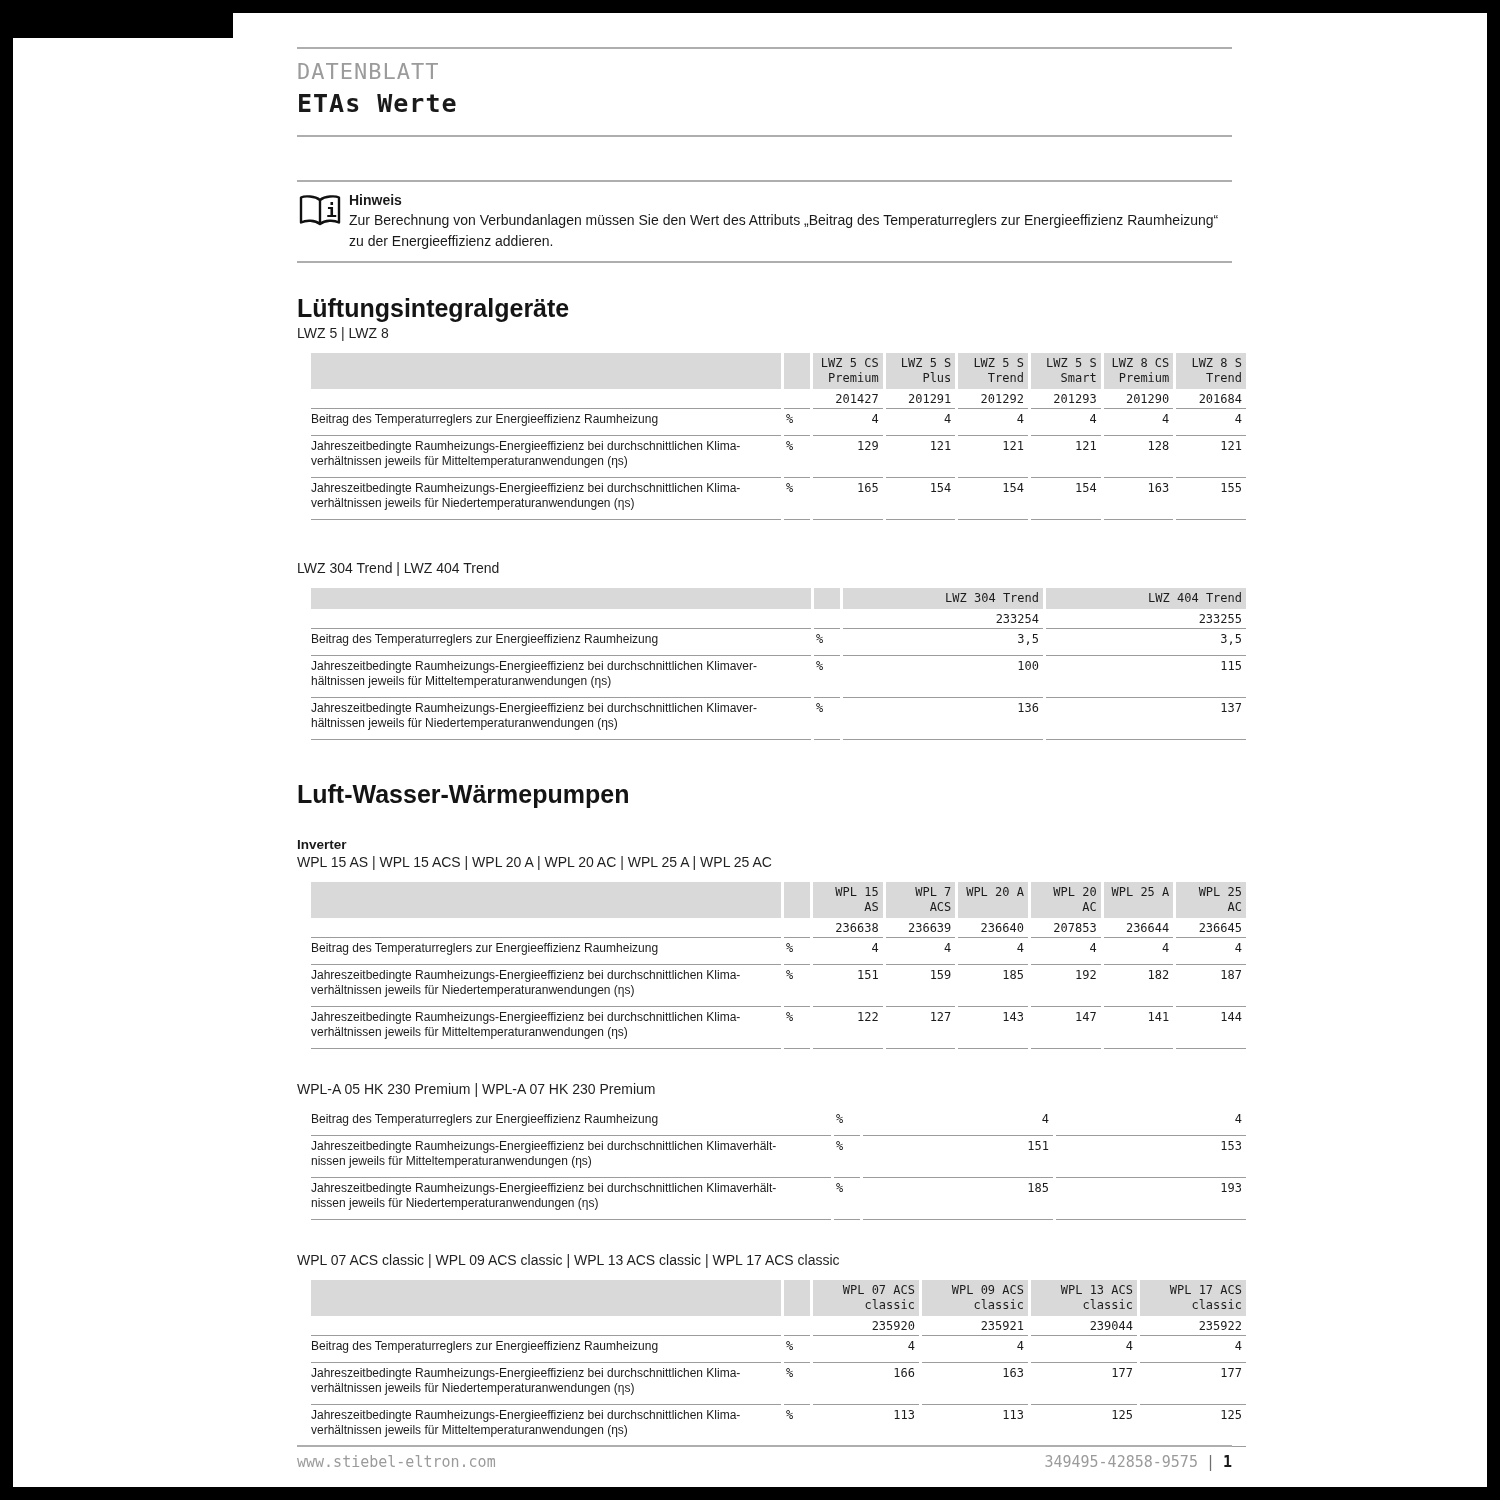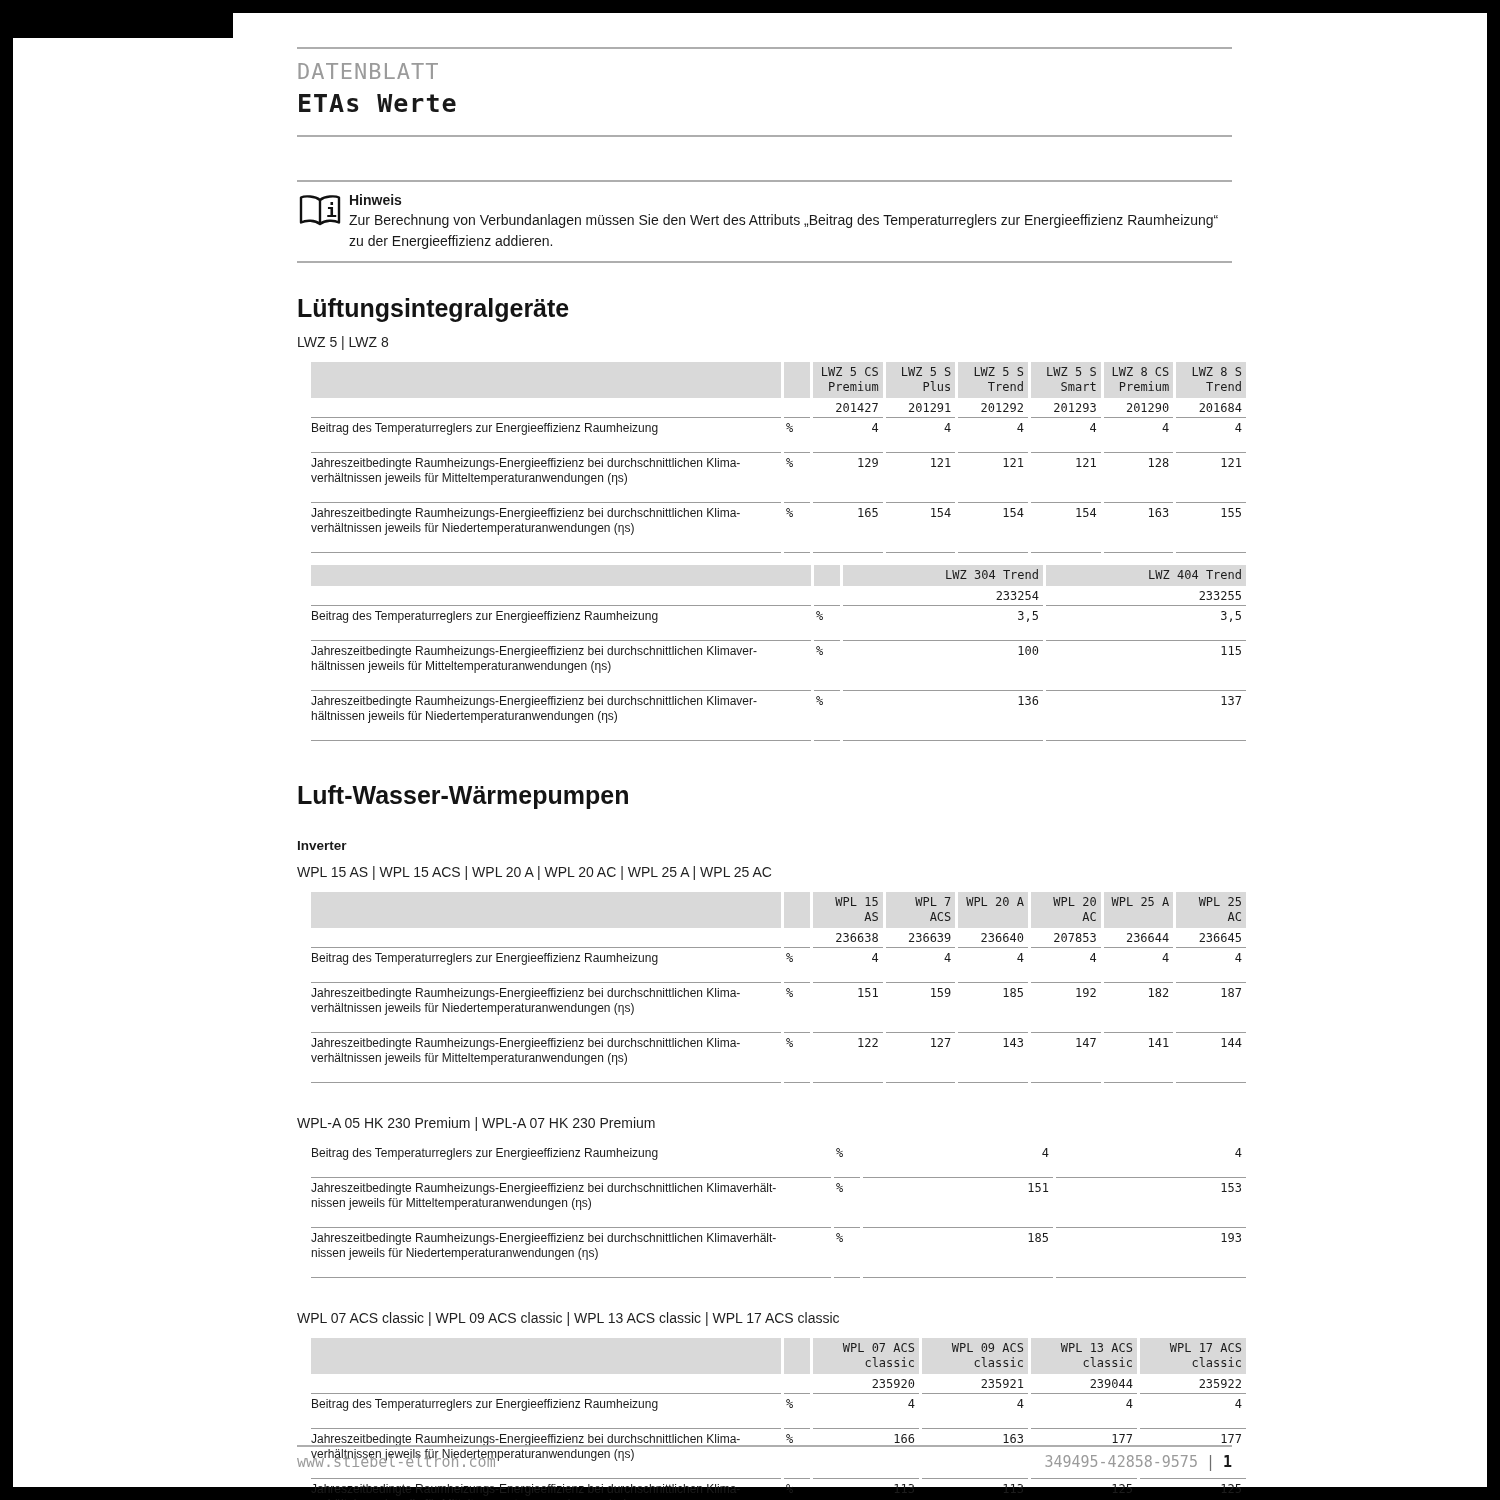"LWZ 5 | LWZ 8" .subtitle { margin-top: 11px -> 2px }
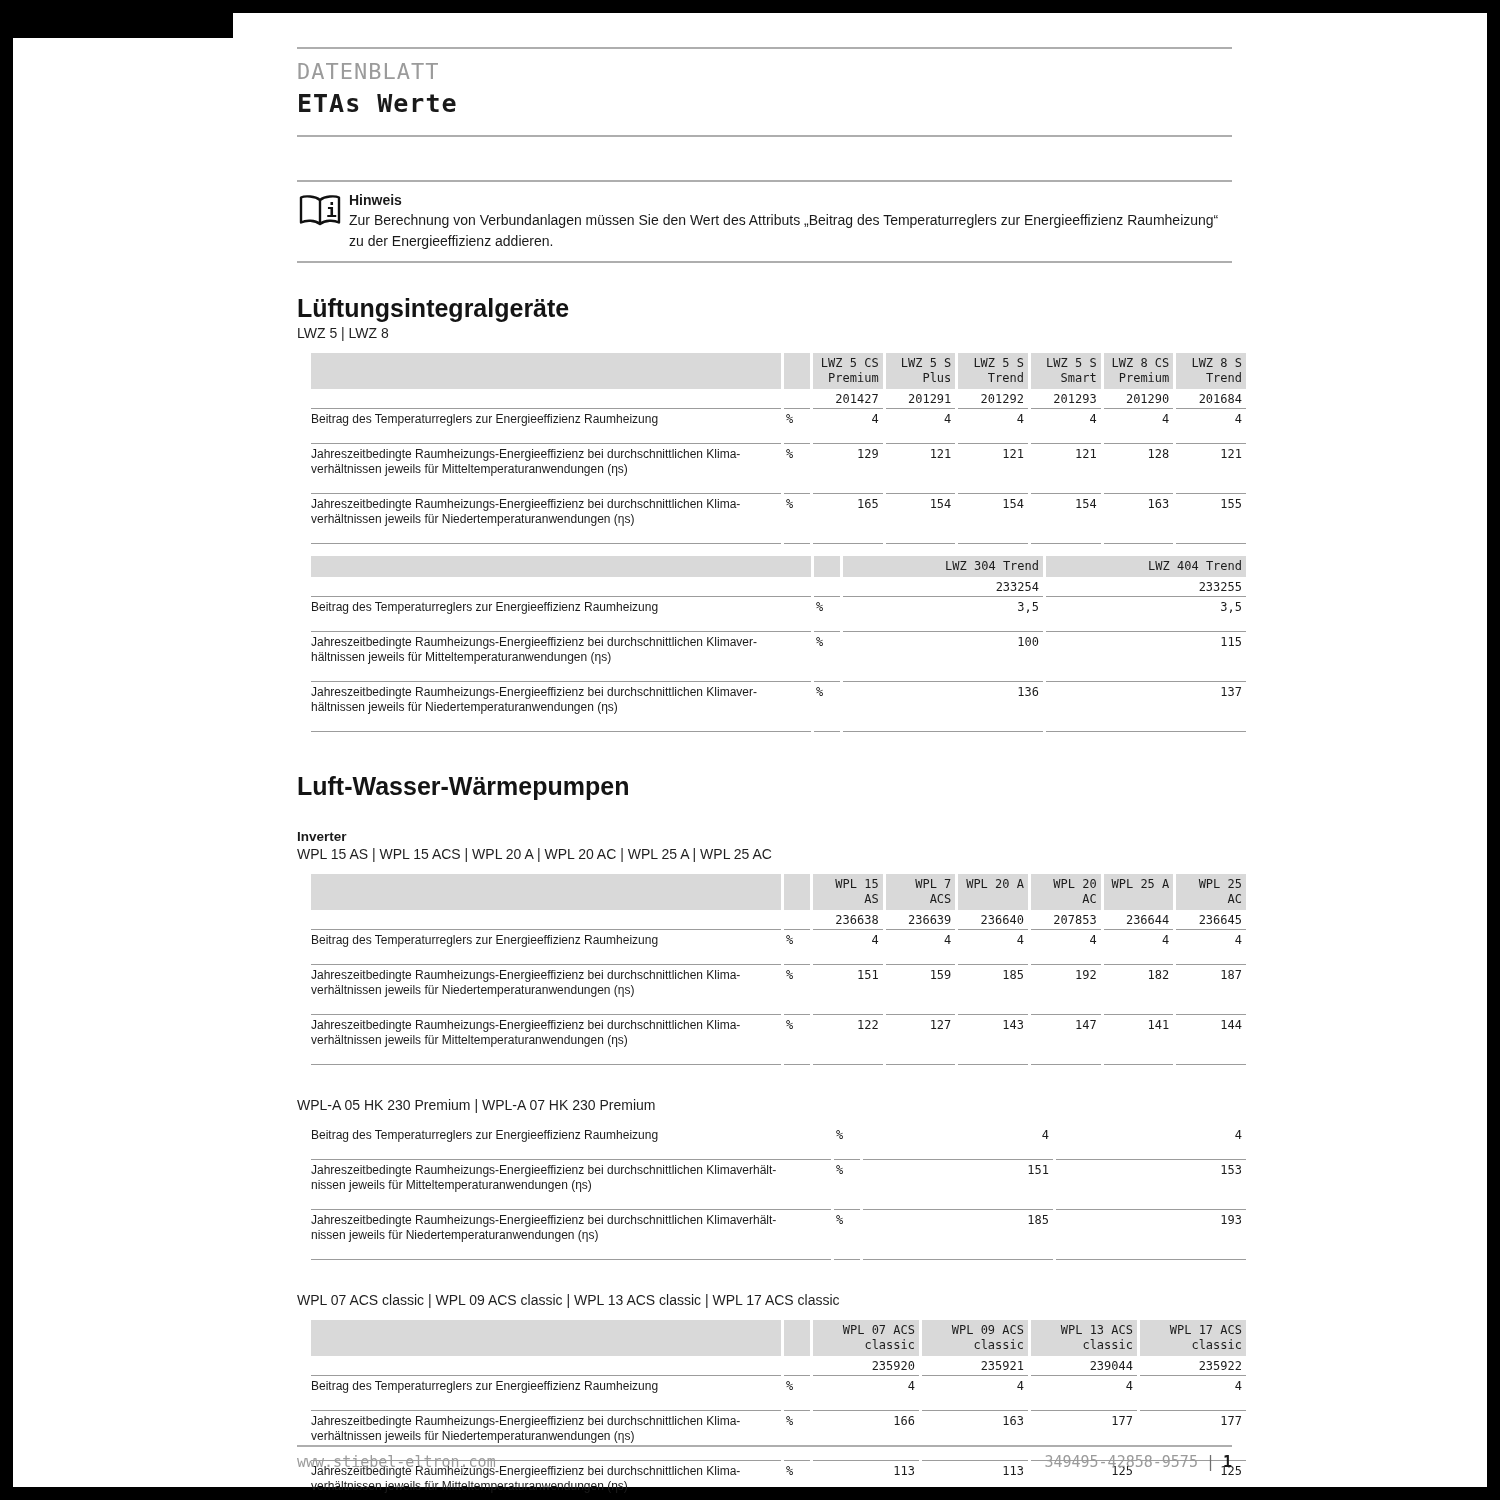"Beitrag des Temperaturreglers zur" .se-table tbody td.lab { padding: 3px 6px 16px 0 -> 3px 6px 8px 0 }
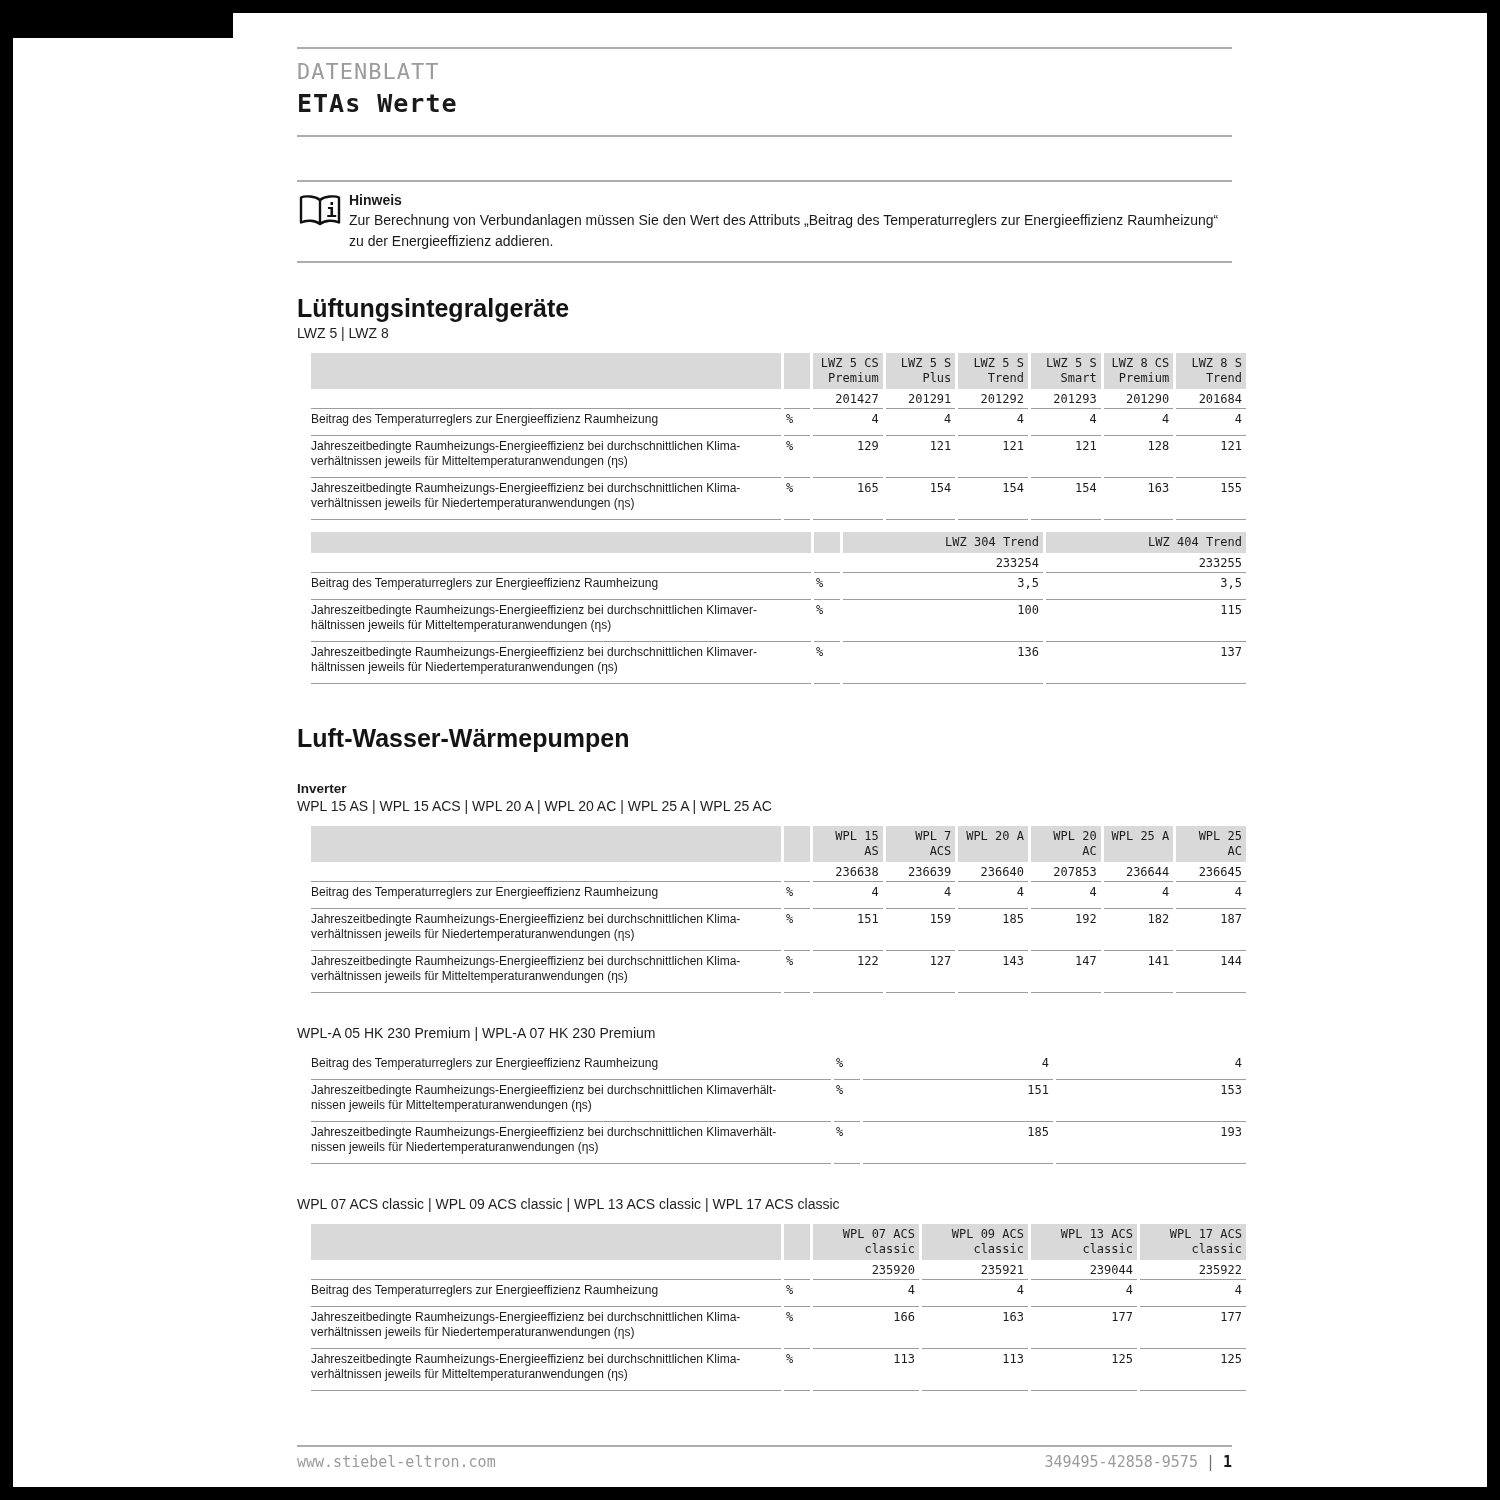"LWZ 304 Trend | LWZ" div.subtitle { html: none -> <div>LWZ 304 Trend | LWZ 404 Trend</div> }
